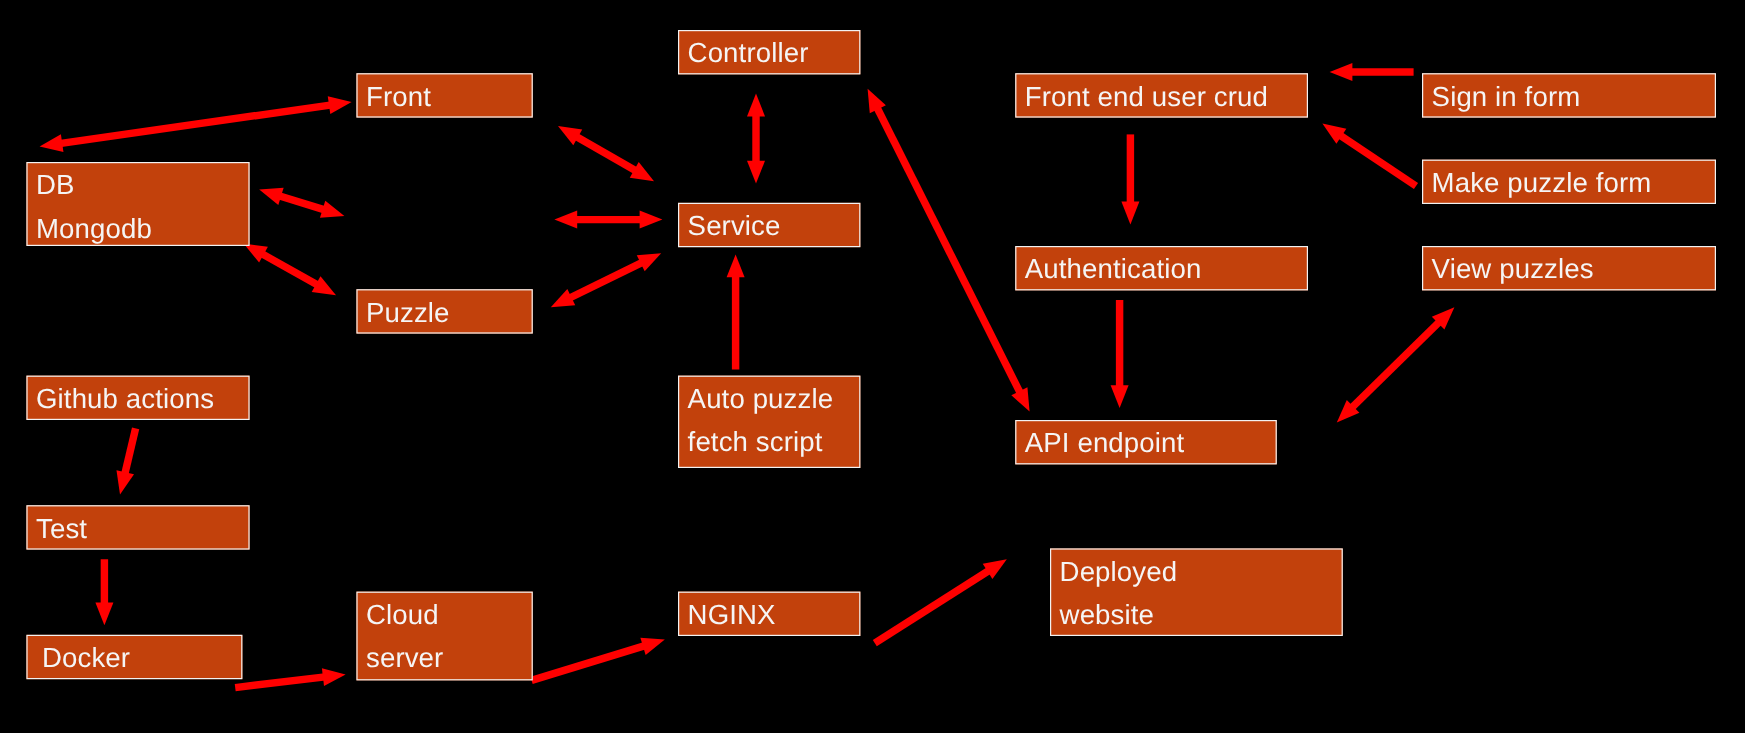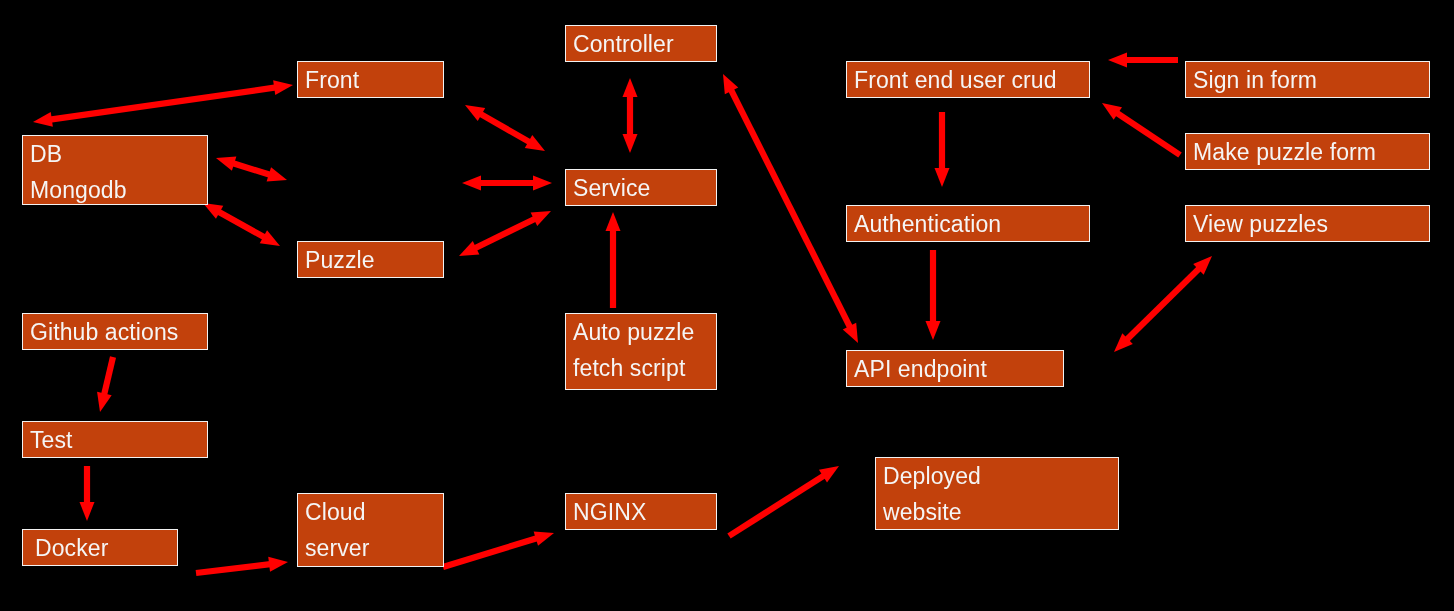"Docker" div.node { width: 156px -> 180px }
